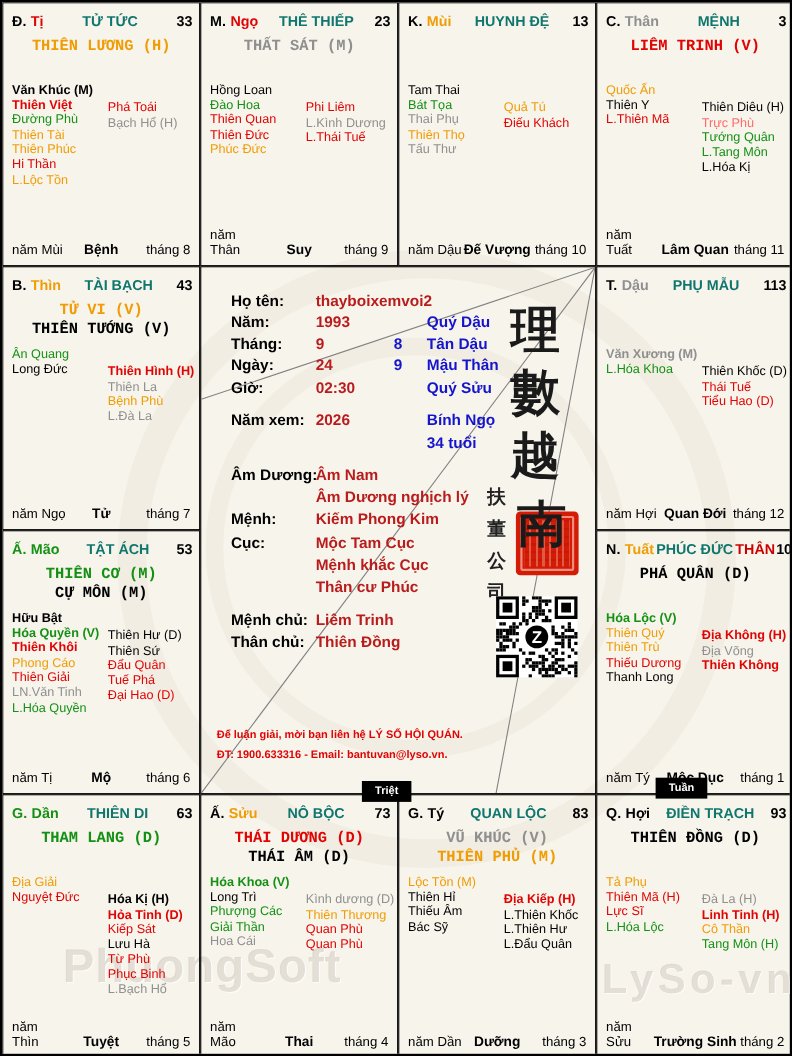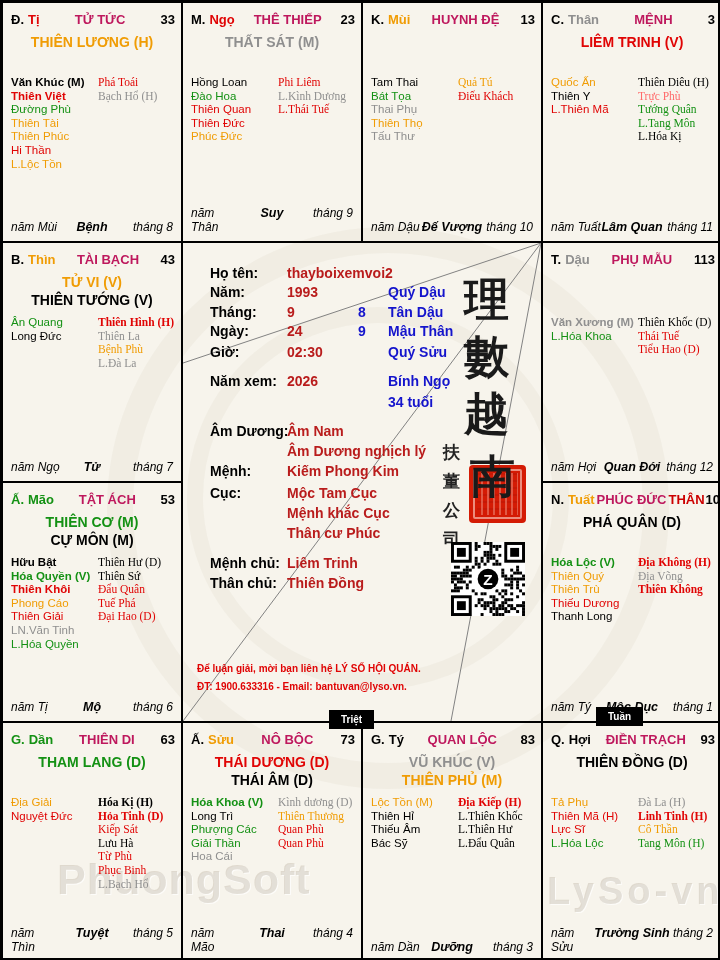"TỬ TỨC" .hdr-palace { color: #be185d -> #0f766e }
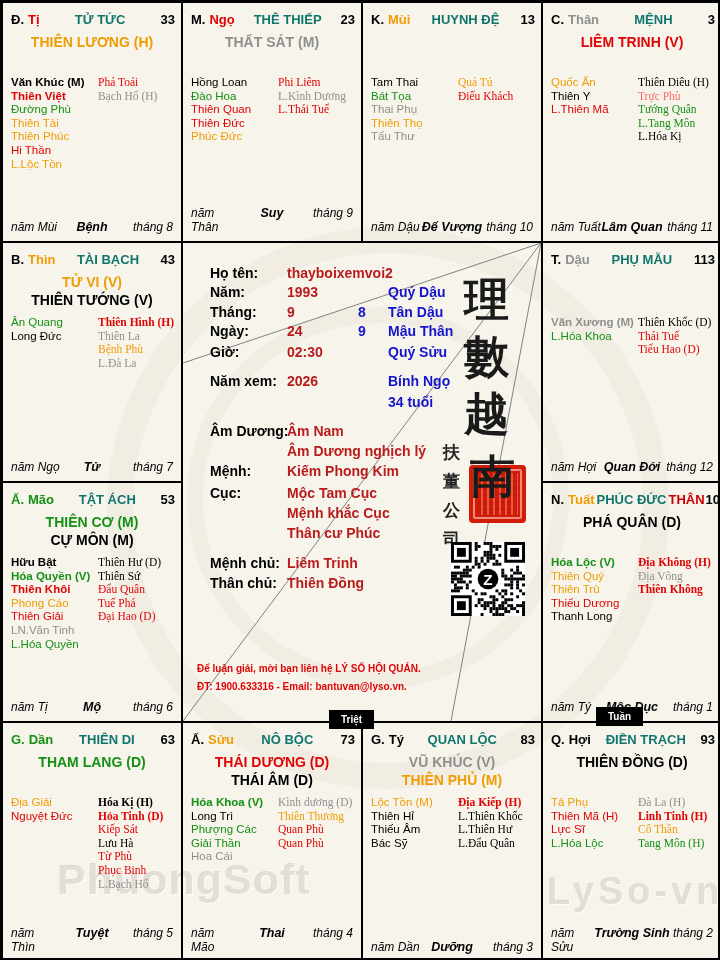"THIÊN LƯƠNG (H)" .main-stars { font-family: none -> Liberation Mono, monospace }
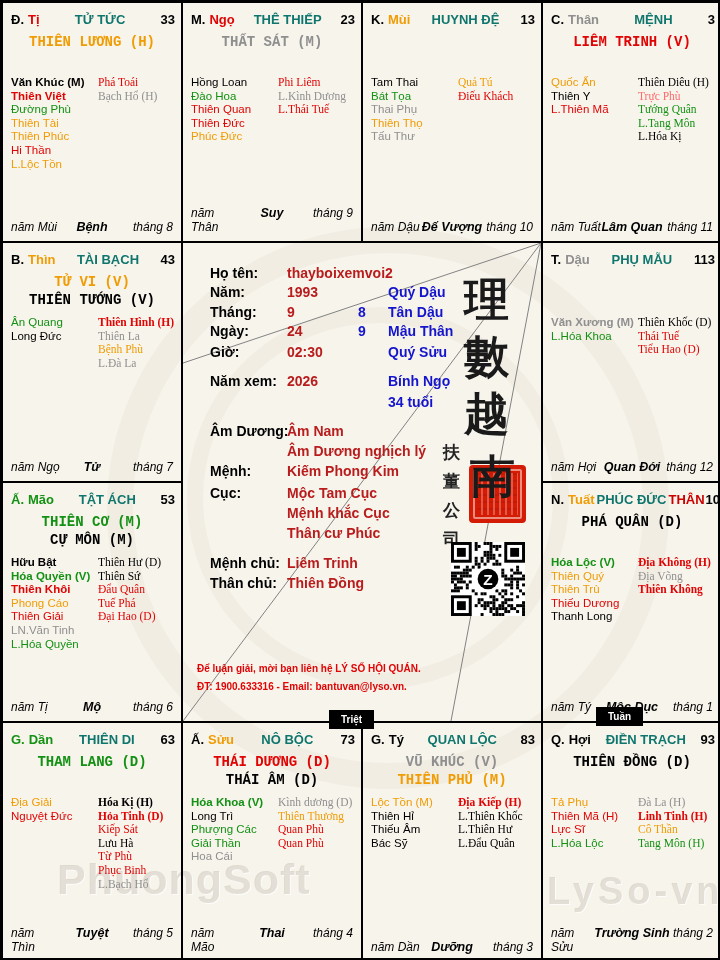"Phá Toái" .scol-r { font-family: Liberation Serif, serif -> none; top: 0 -> 16px }
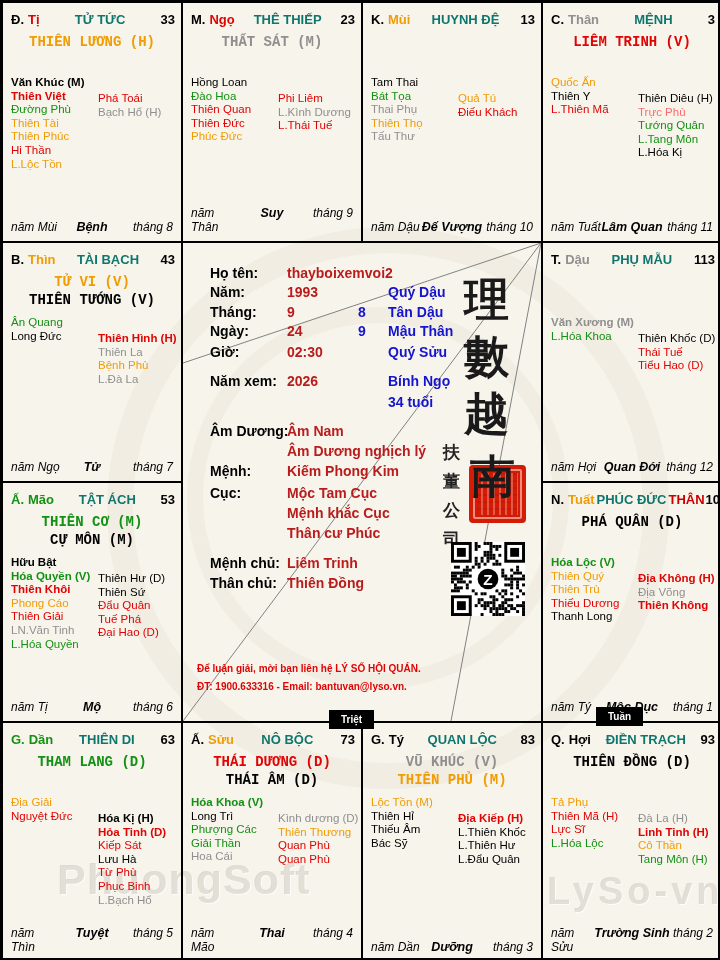"năm Thân" .cell-footer { align-items: flex-start -> flex-end; font-style: italic -> none }
